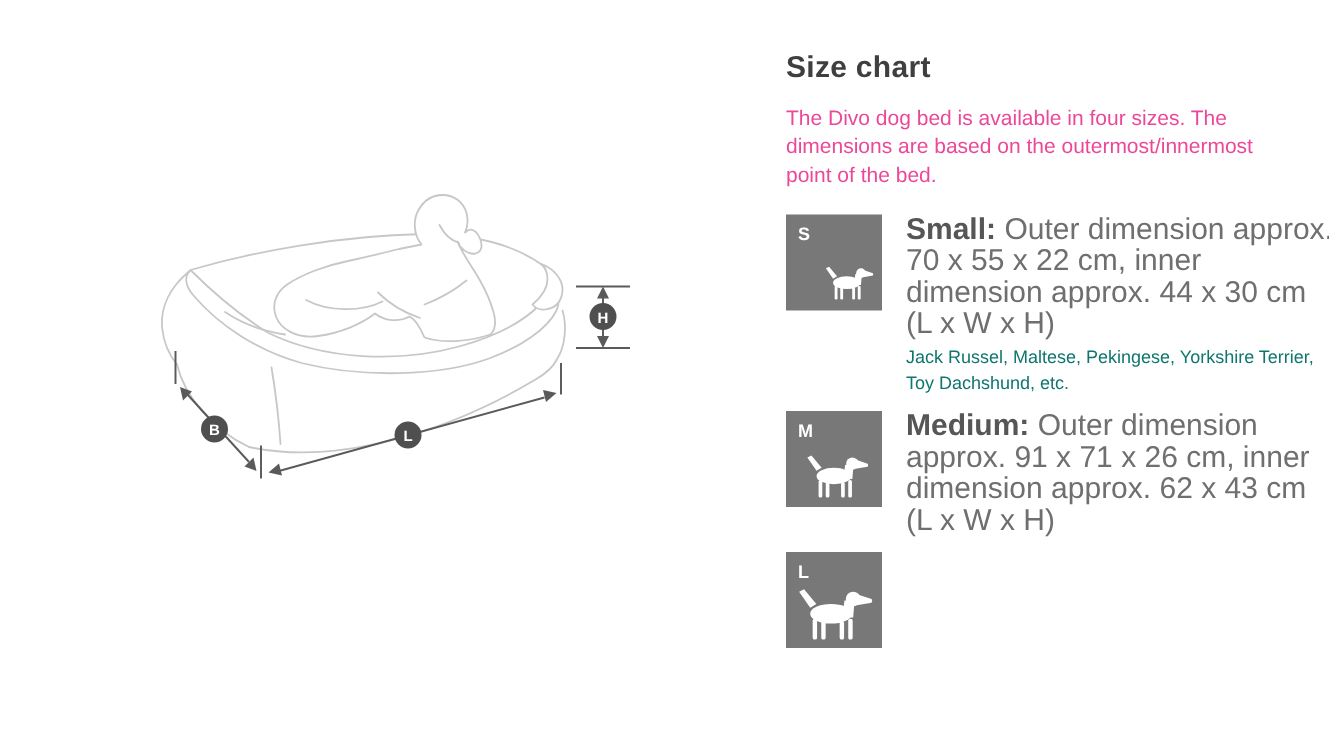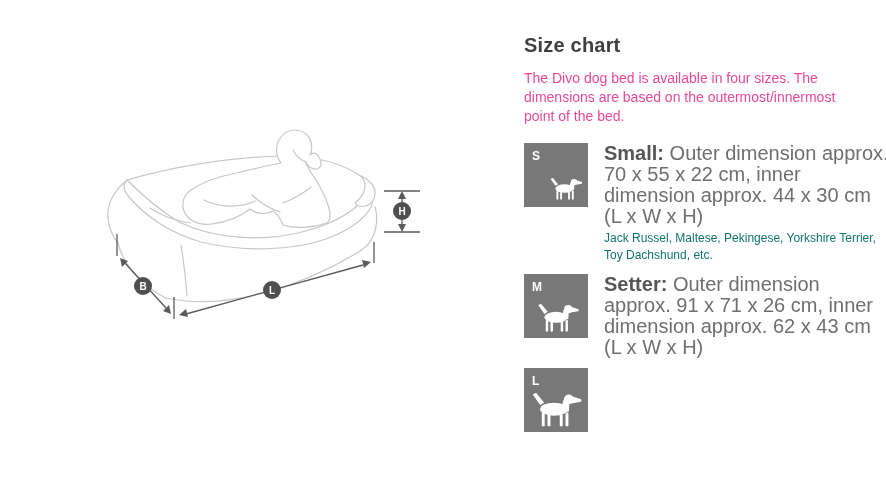"Setter:" strong { text: Setter -> Medium }
